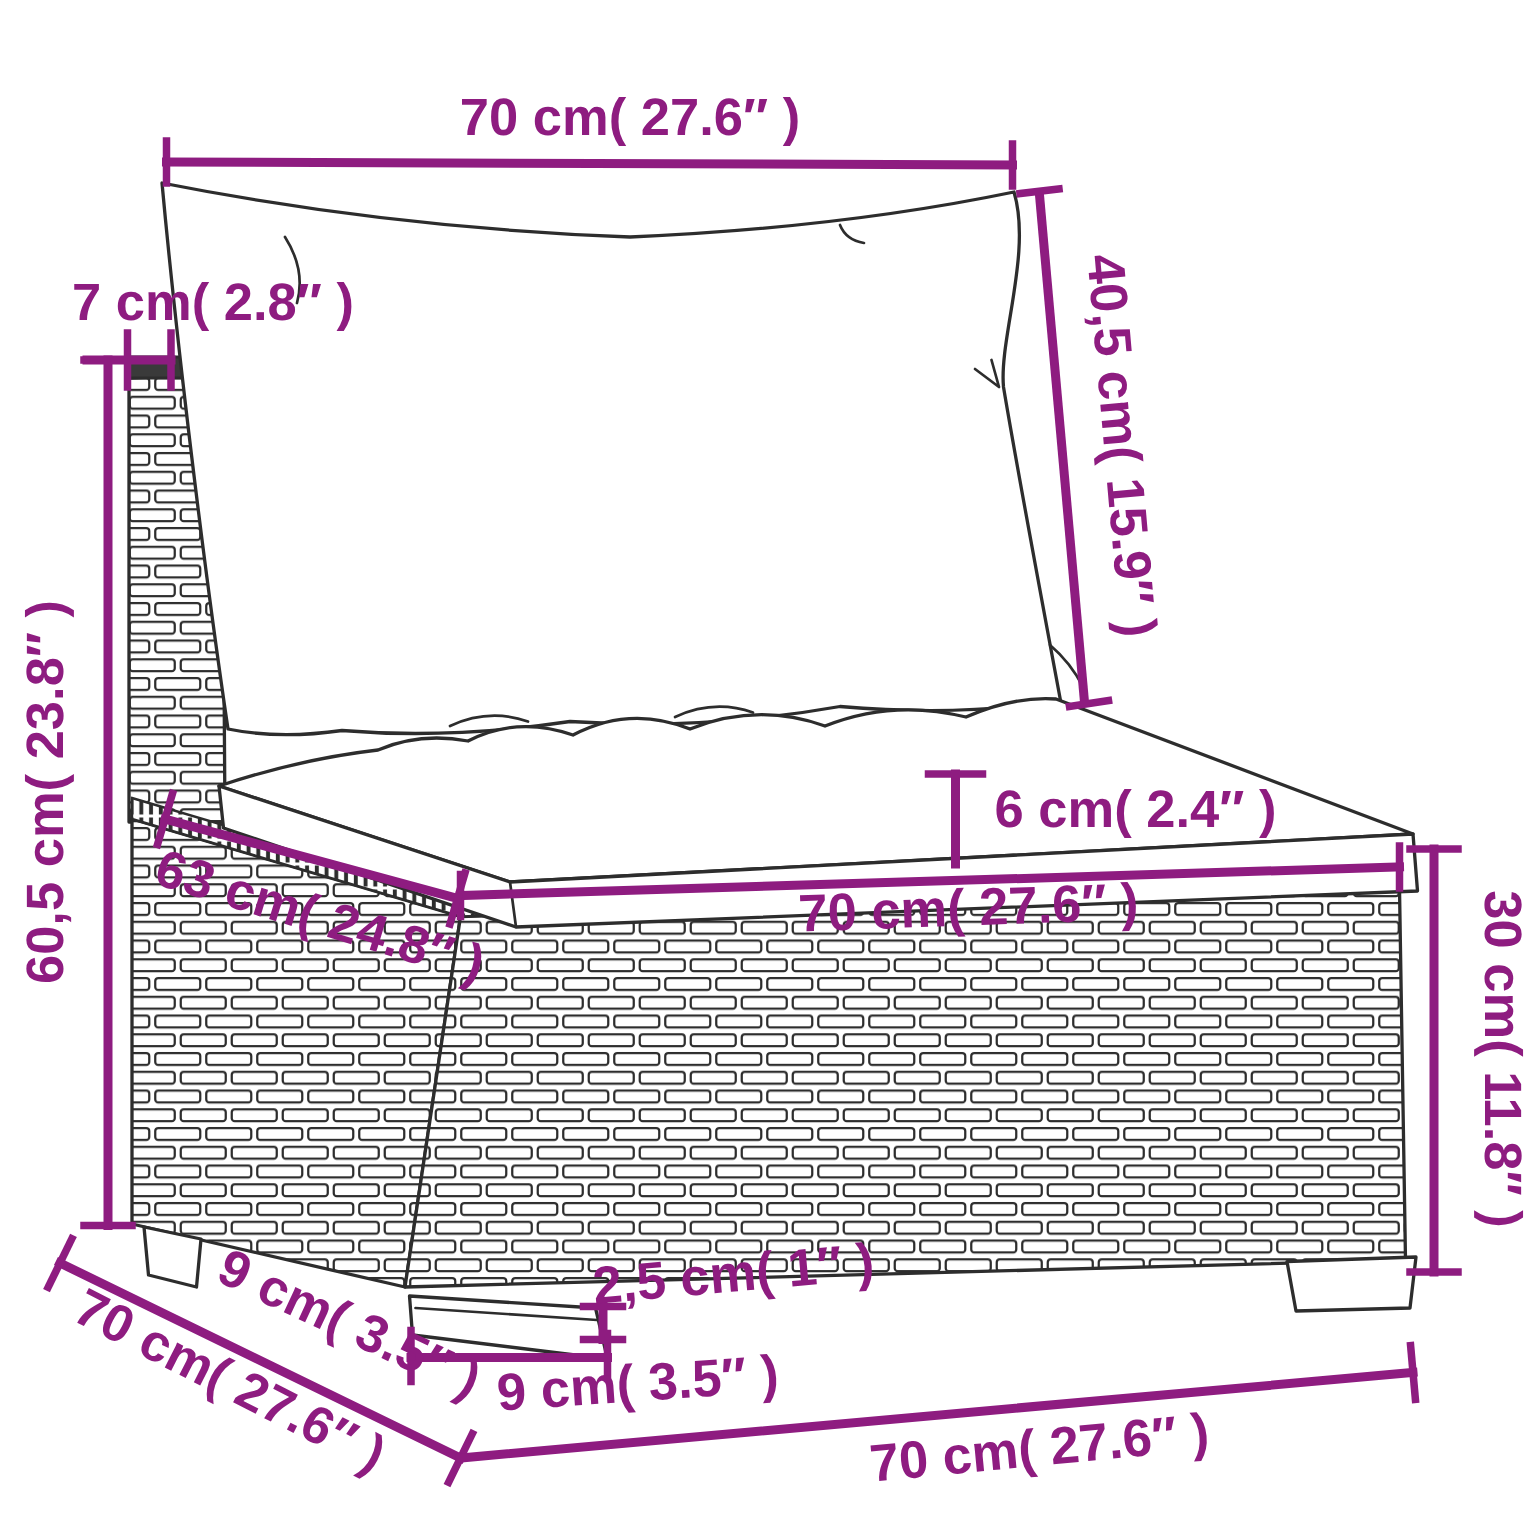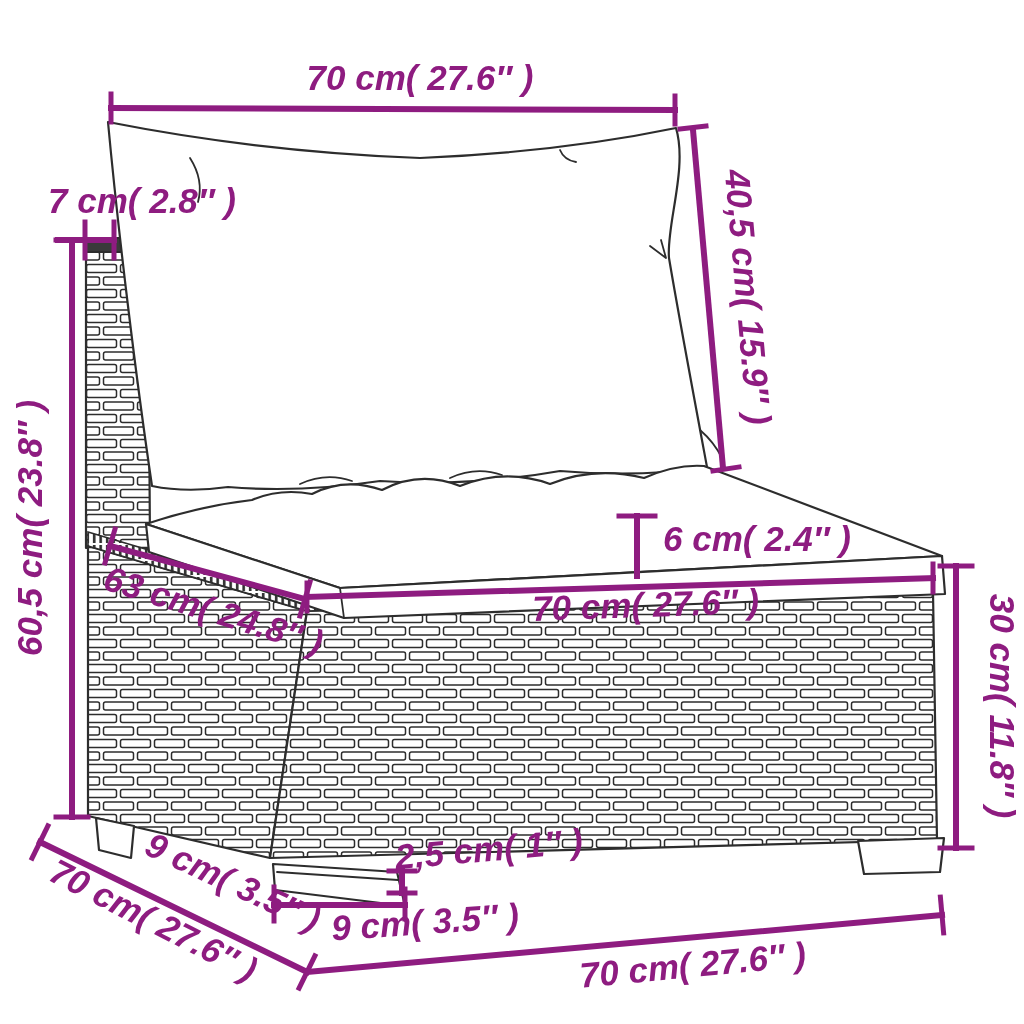"70 cm( 27.6″ )" .stage { font-style: italic -> none }
